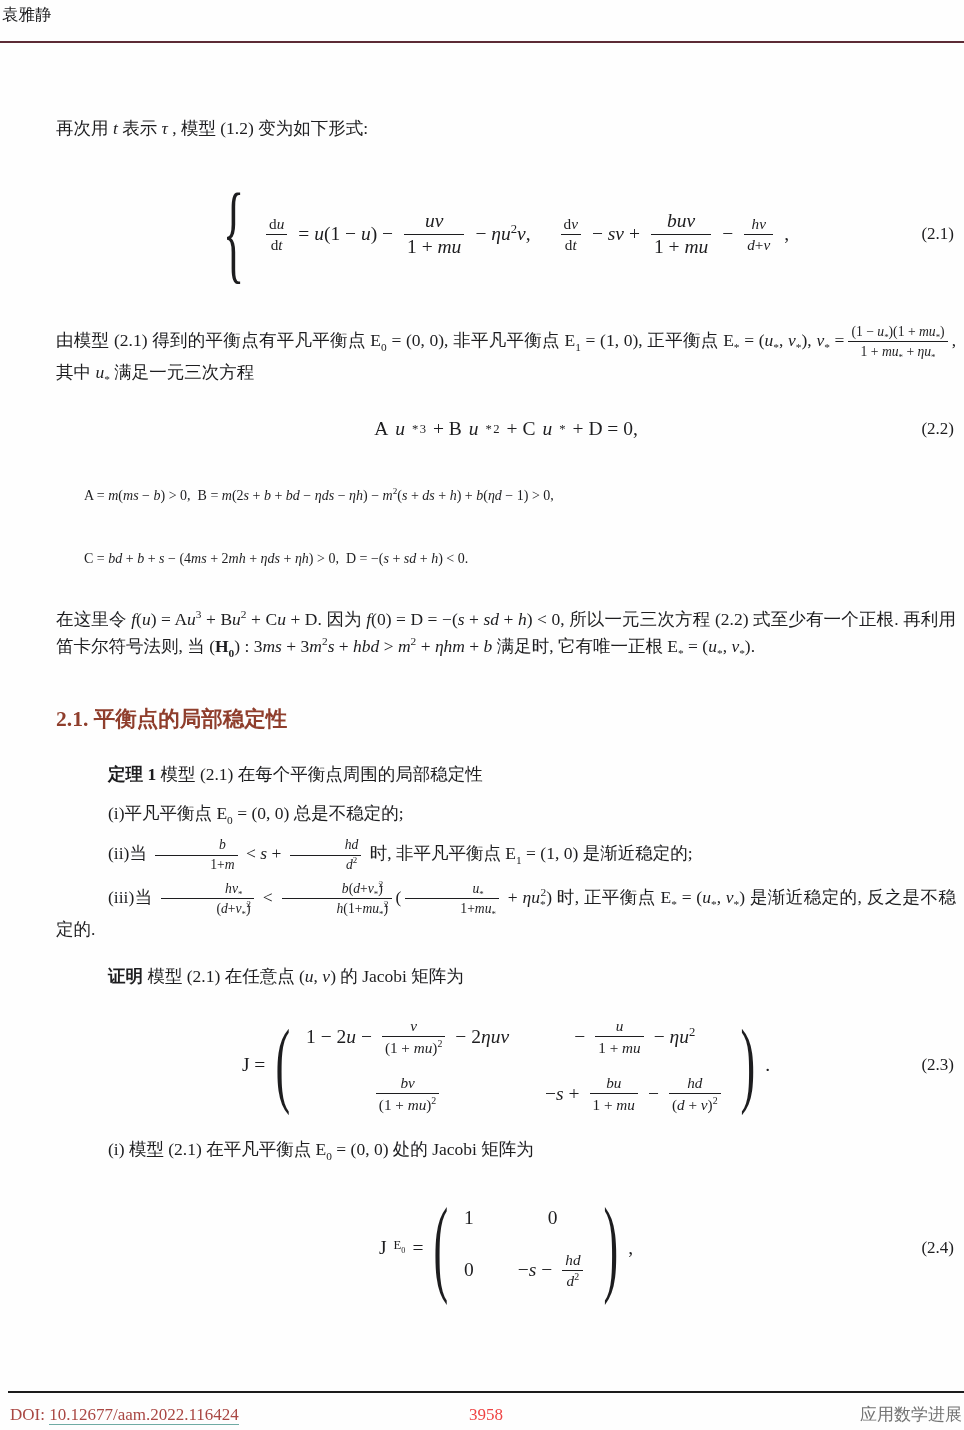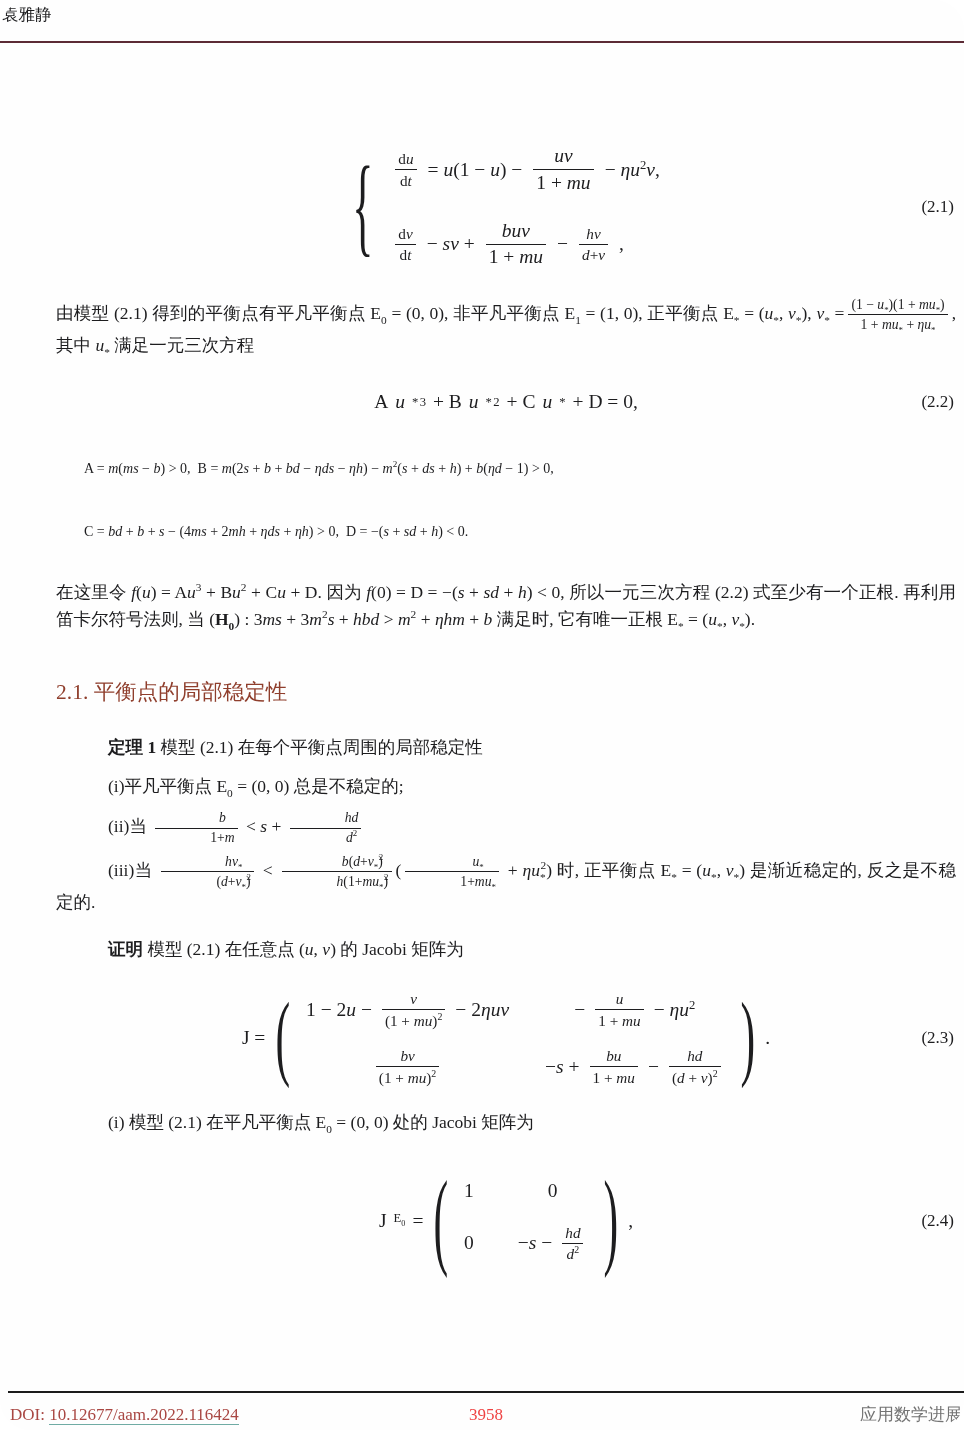"袁雅静" .page { border-radius: 30px -> none }
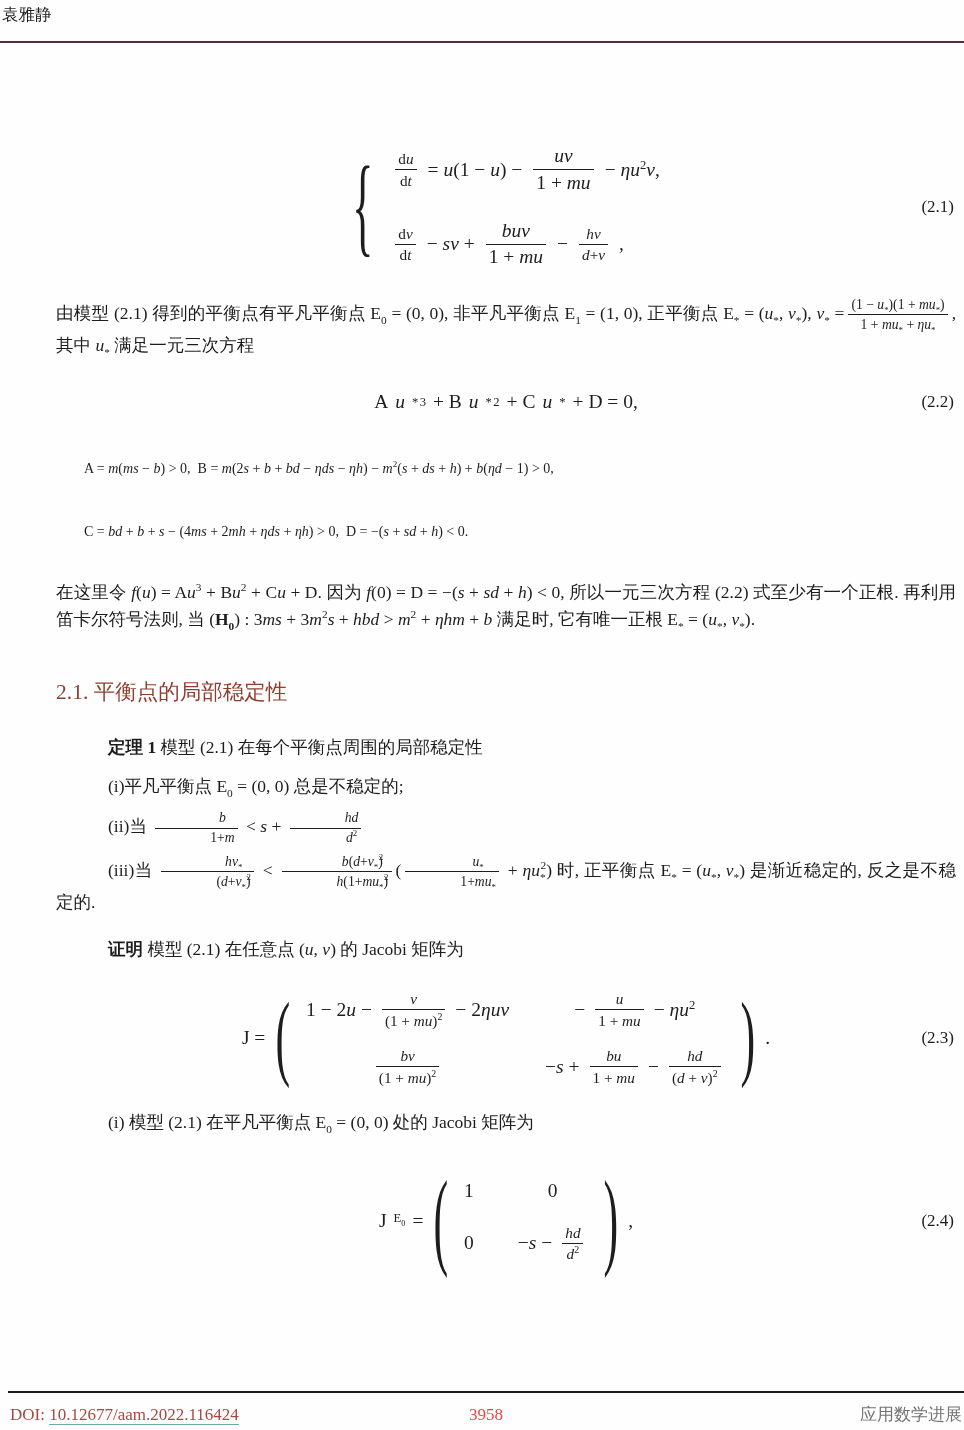"再次用 t 表示 τ ," p.para { html: none -> <p>再次用 <i>t</i> 表示 <i>τ</i> , 模型 (1.2) 变为如下形式:</p> }
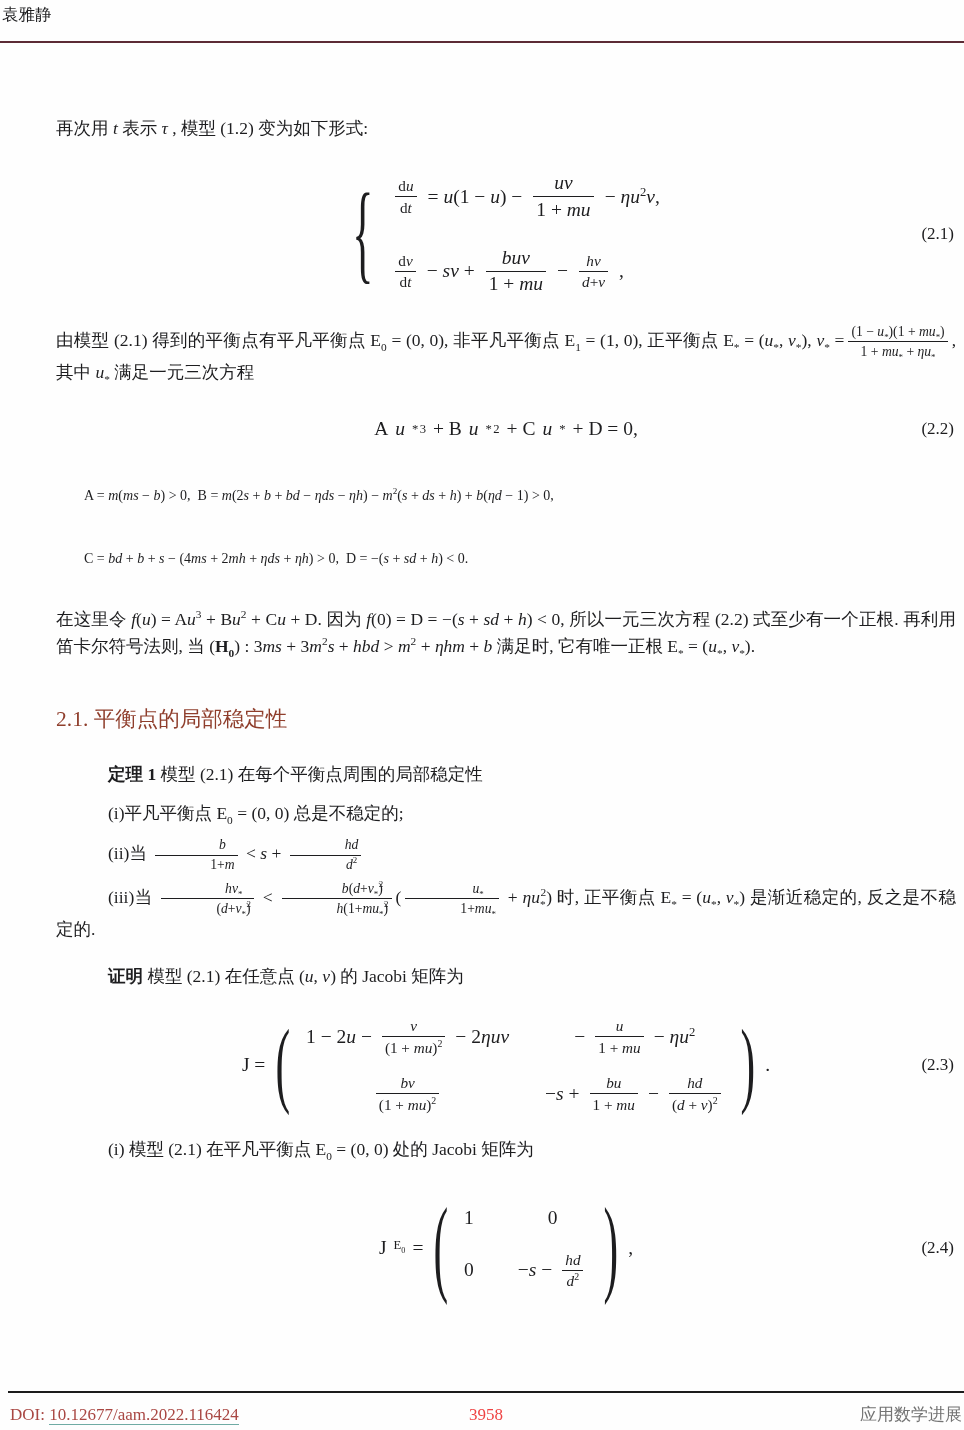"du" .syslines { flex-direction: column -> row }
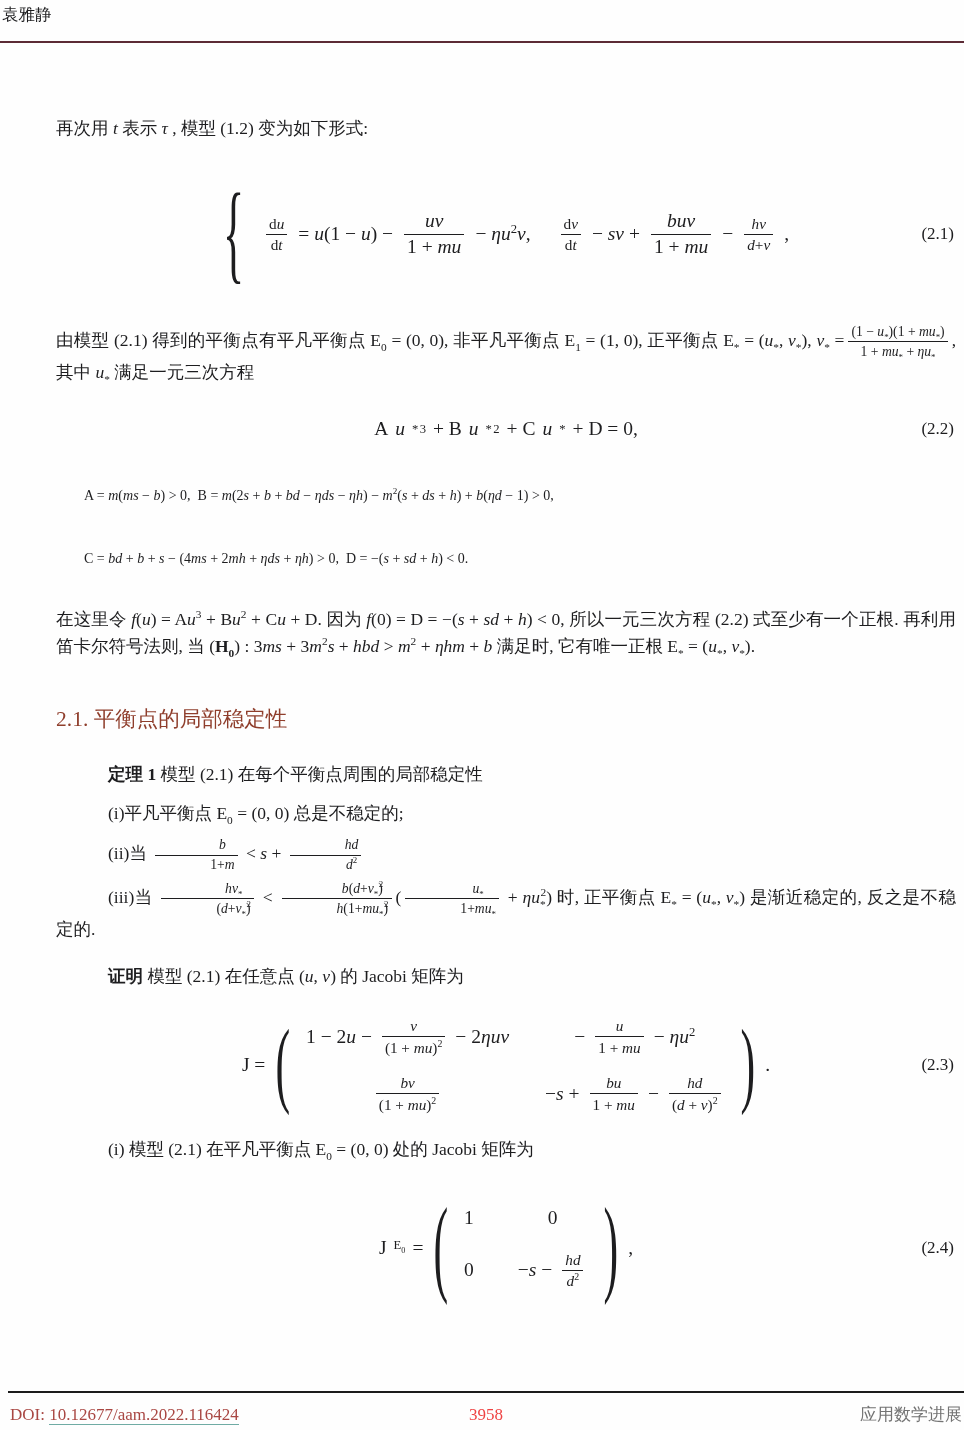"2.1. 平衡点的局部稳定性" .heading { font-weight: normal -> bold }
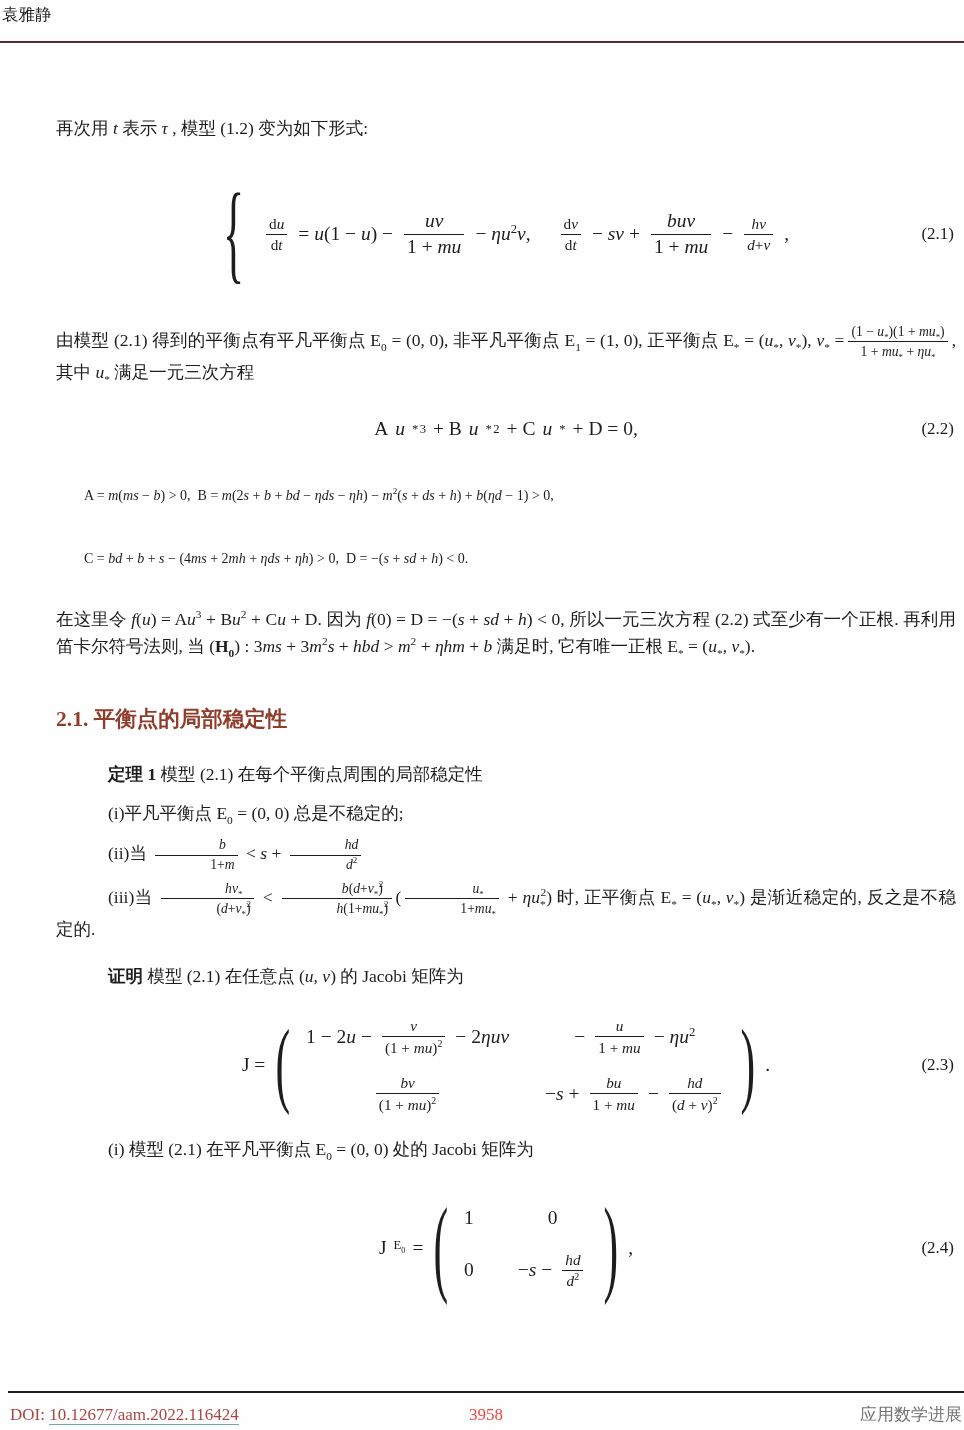"时, 非平凡平衡点 E1 = (1," span { html: none -> <span>时, 非平凡平衡点 E<sub>1</sub> = (1, 0) 是渐近稳定的;</span> }
